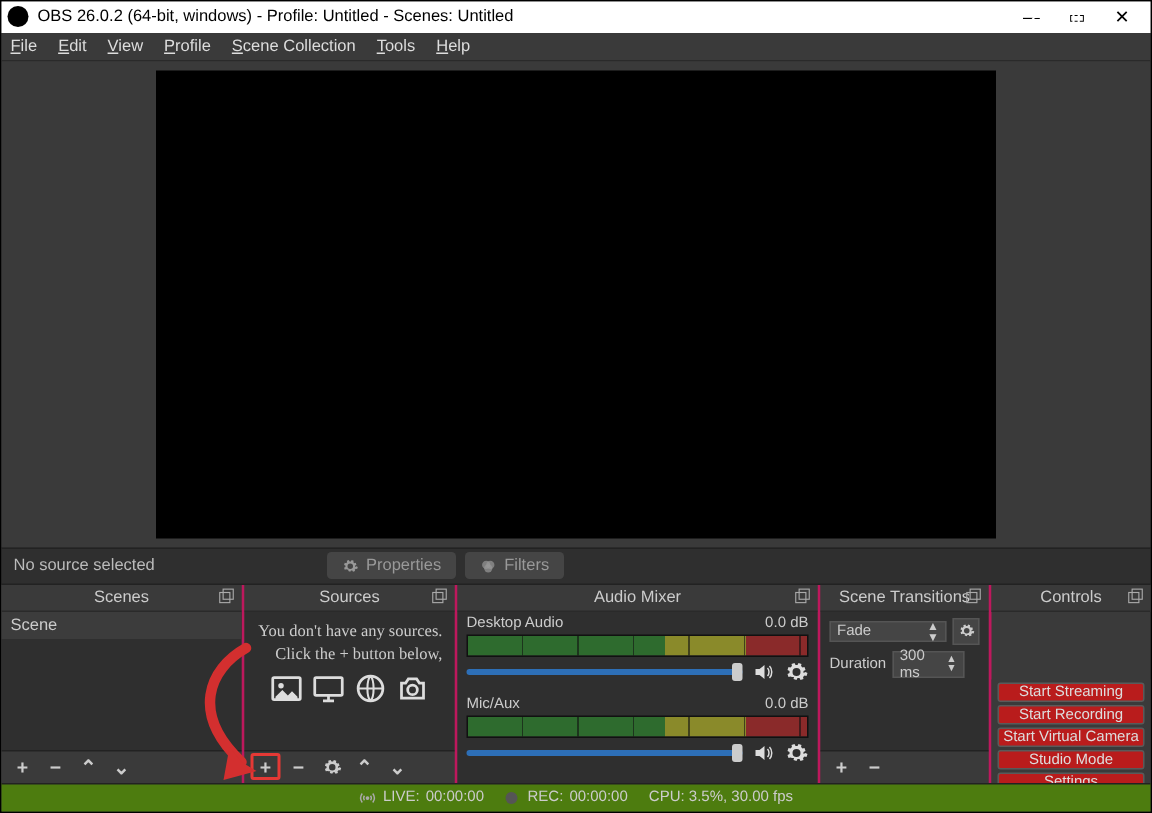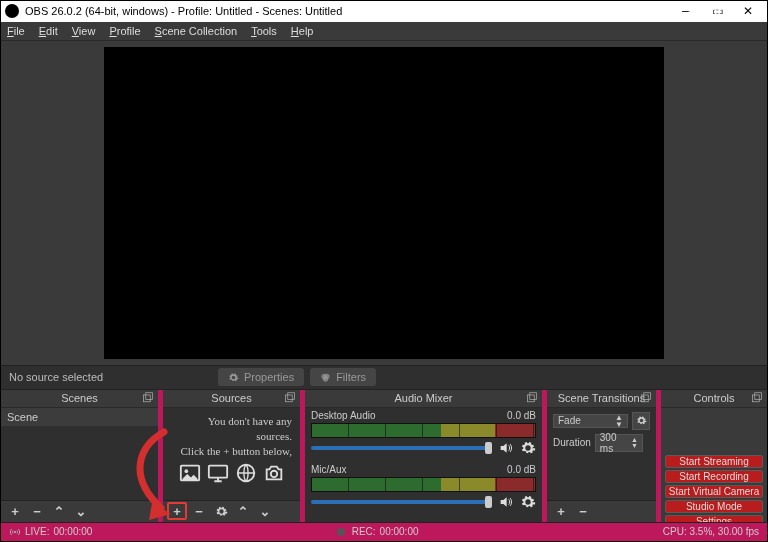"Scenes" .panel { border-right: 5px solid #be185d -> 2px solid #be185d }
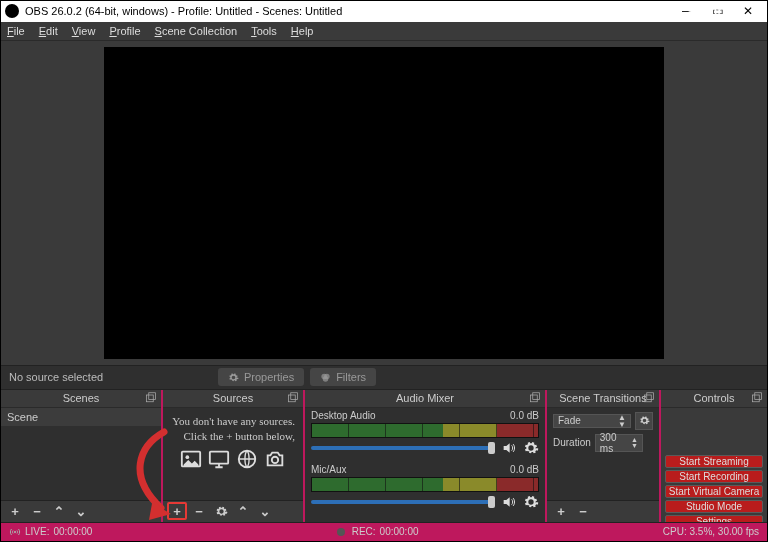"LIVE:" .status { background: #be185d -> #4d7c0f; justify-content: space-between -> center }
